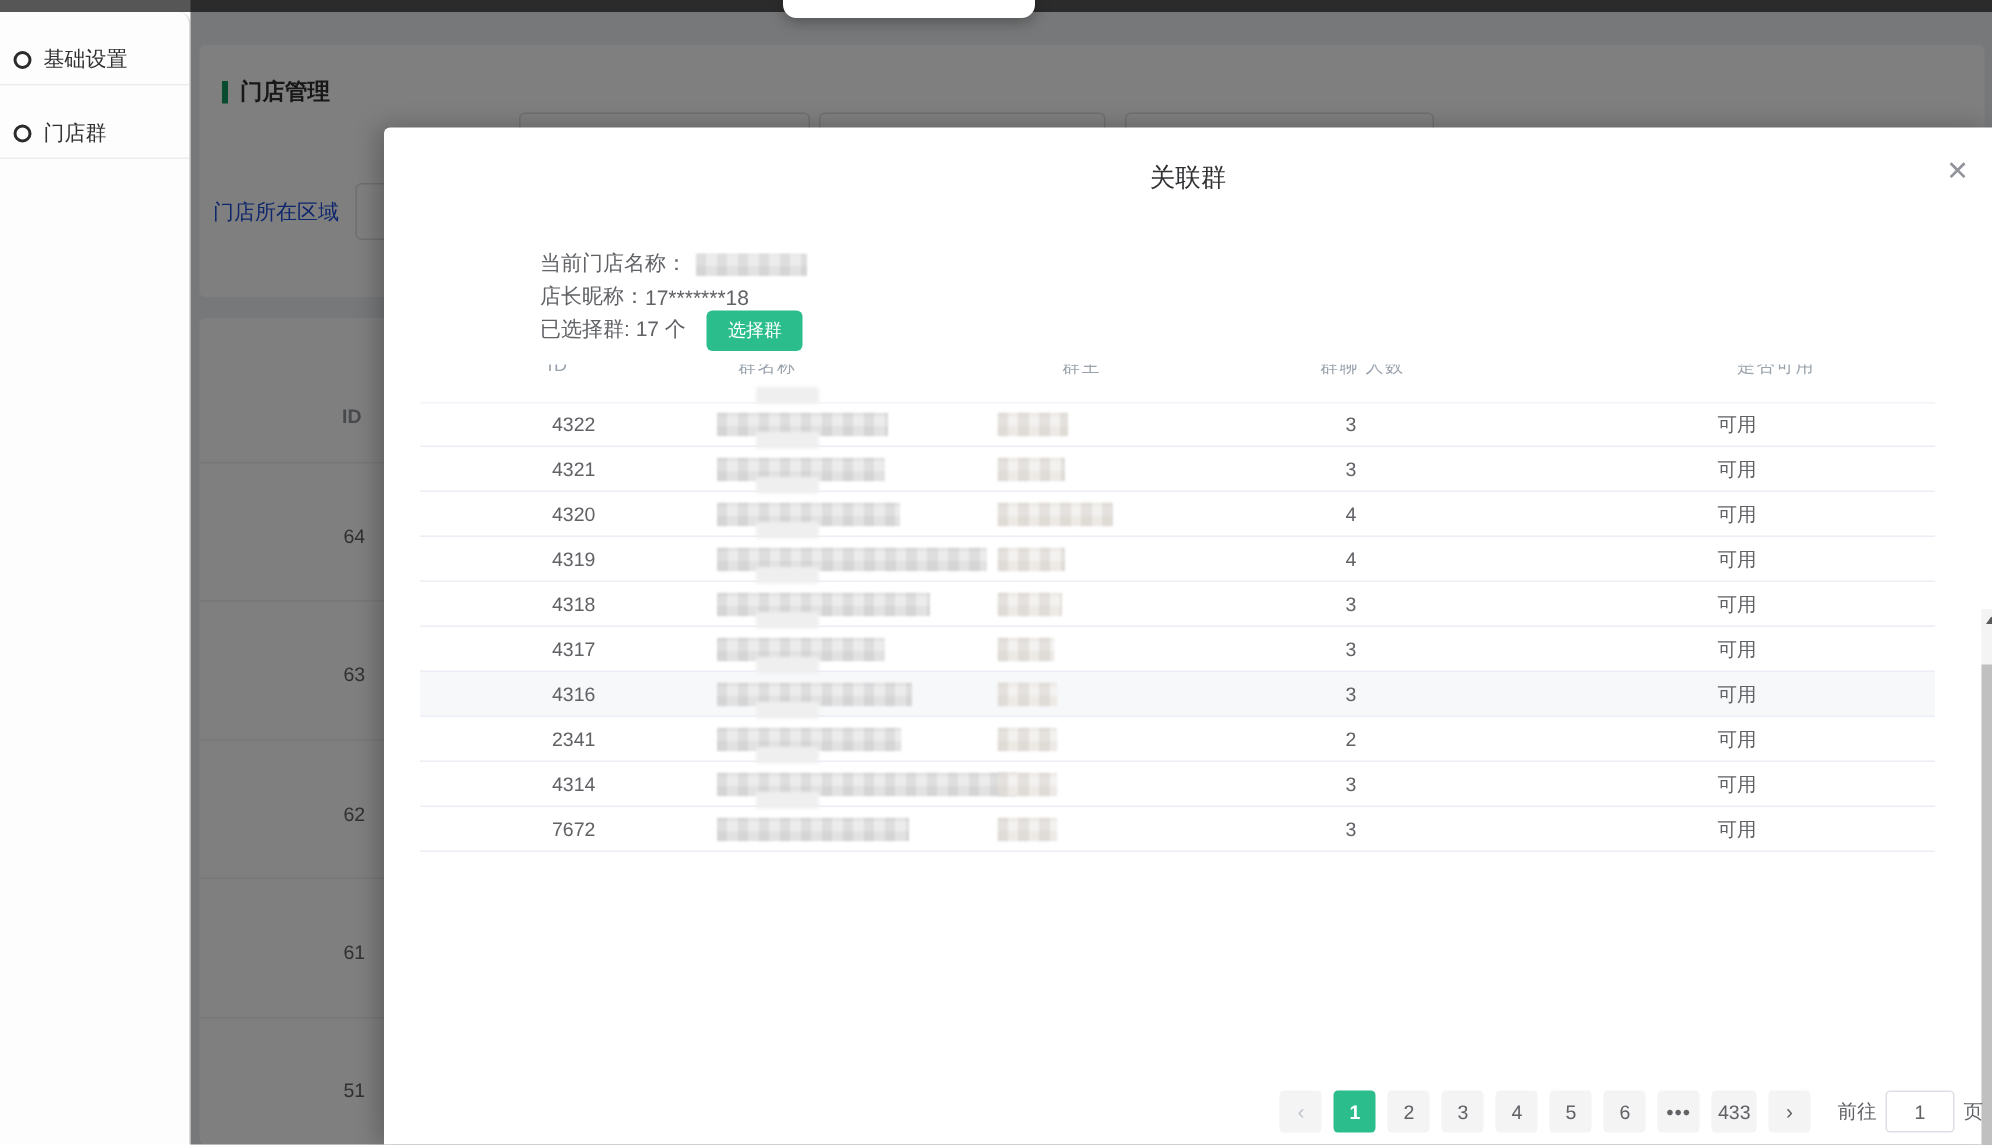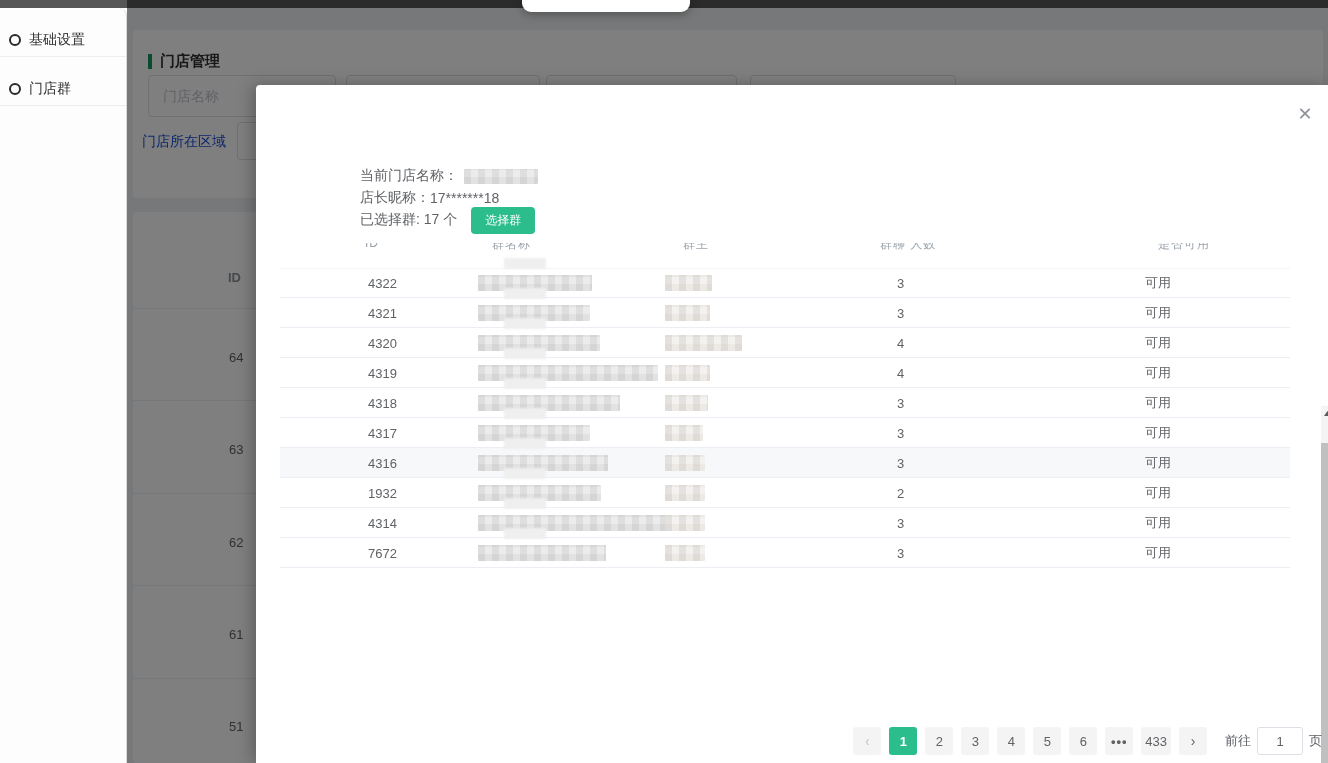"门店名称" input.flt-input { html: <input> -> none }
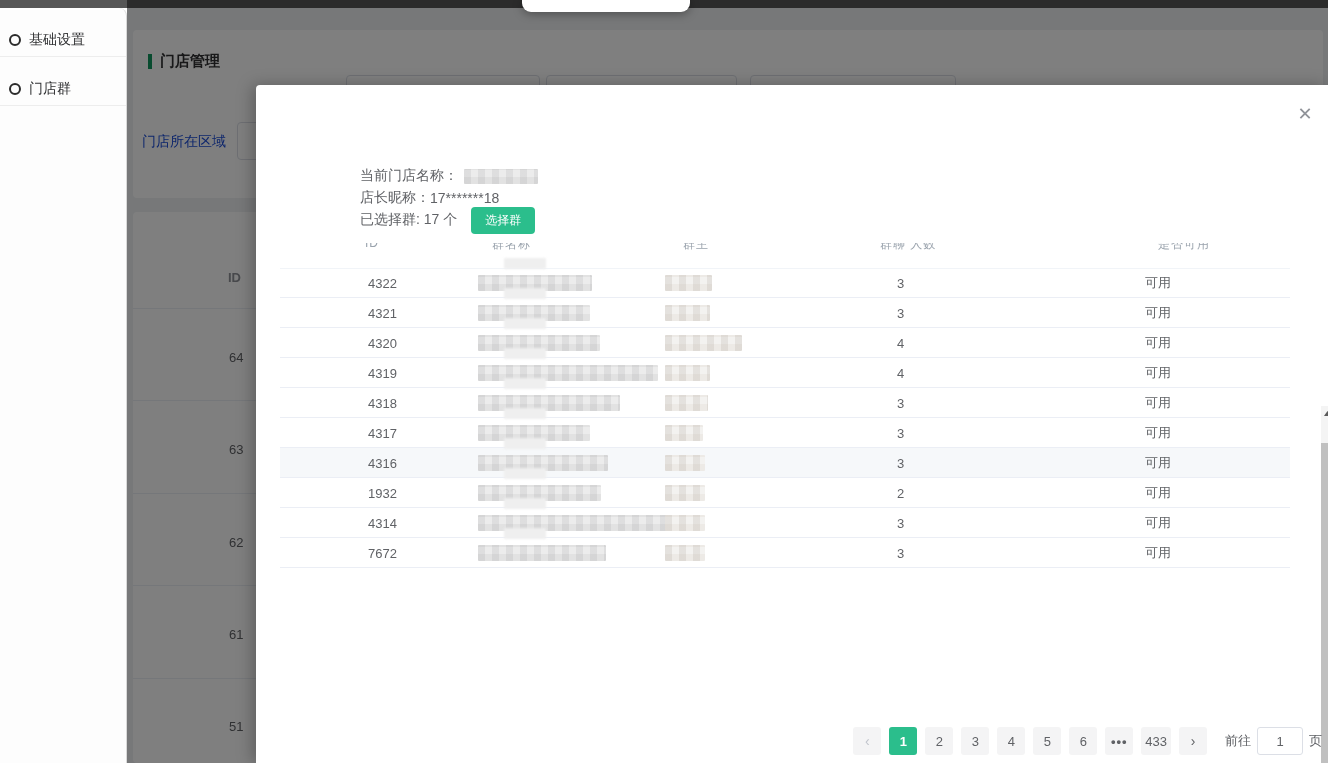"关联群" div { html: none -> <div>关联群</div> }
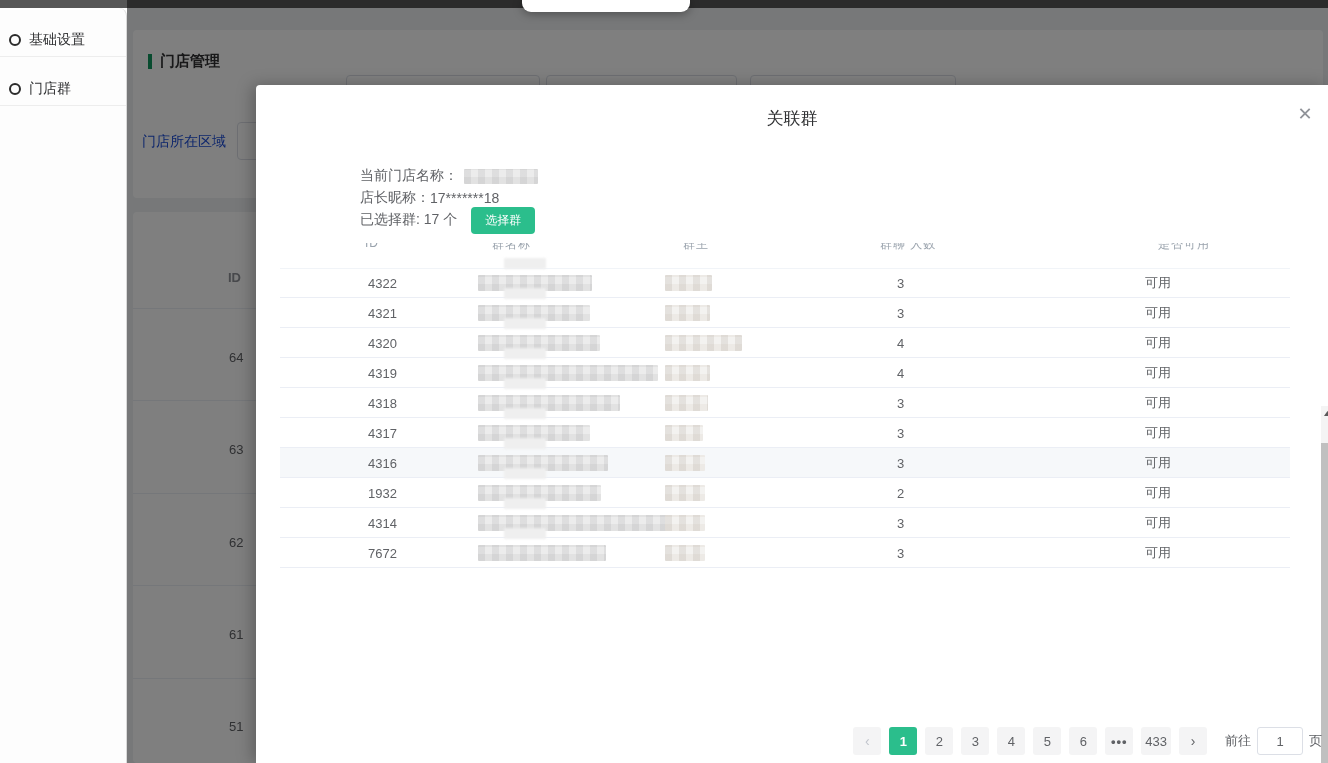"群主" div.hdr-clip { left: 403px -> 428px }
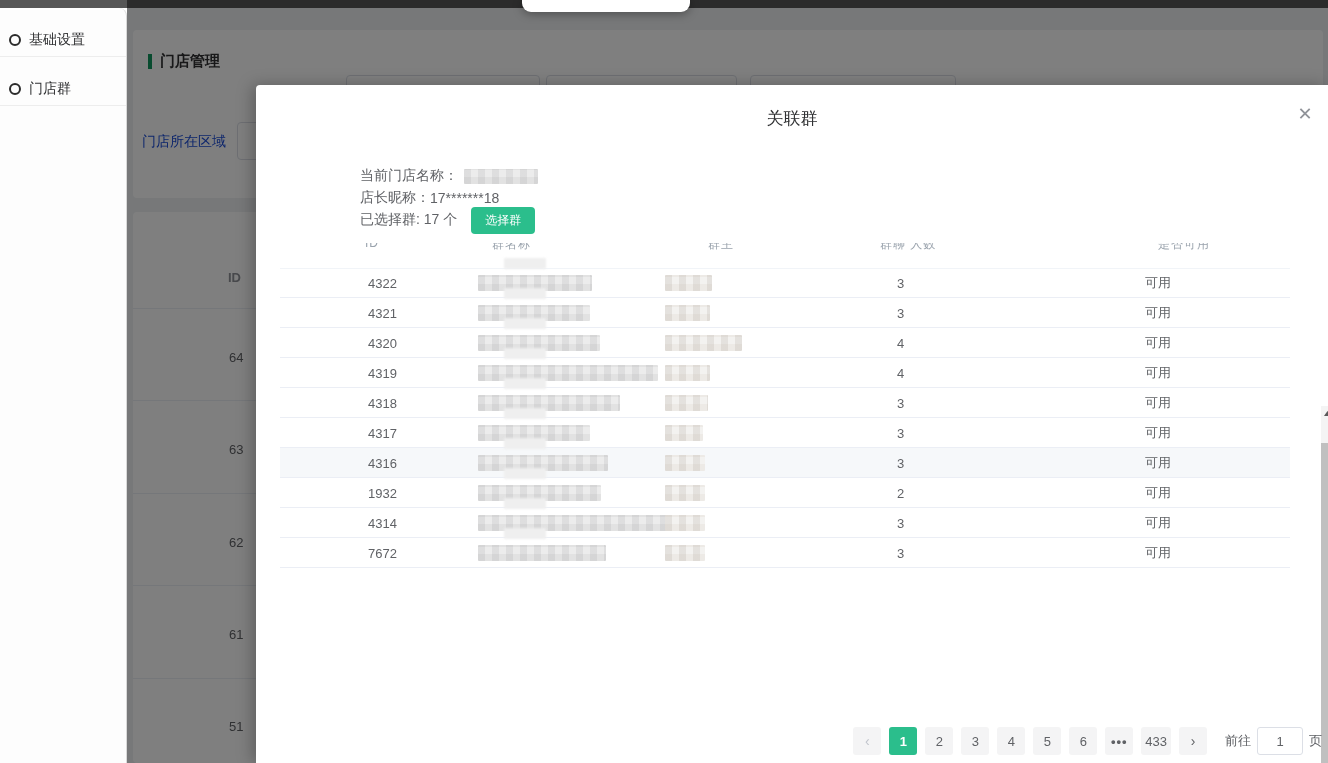"1932" span.cell { text: 1932 -> 2341 }
